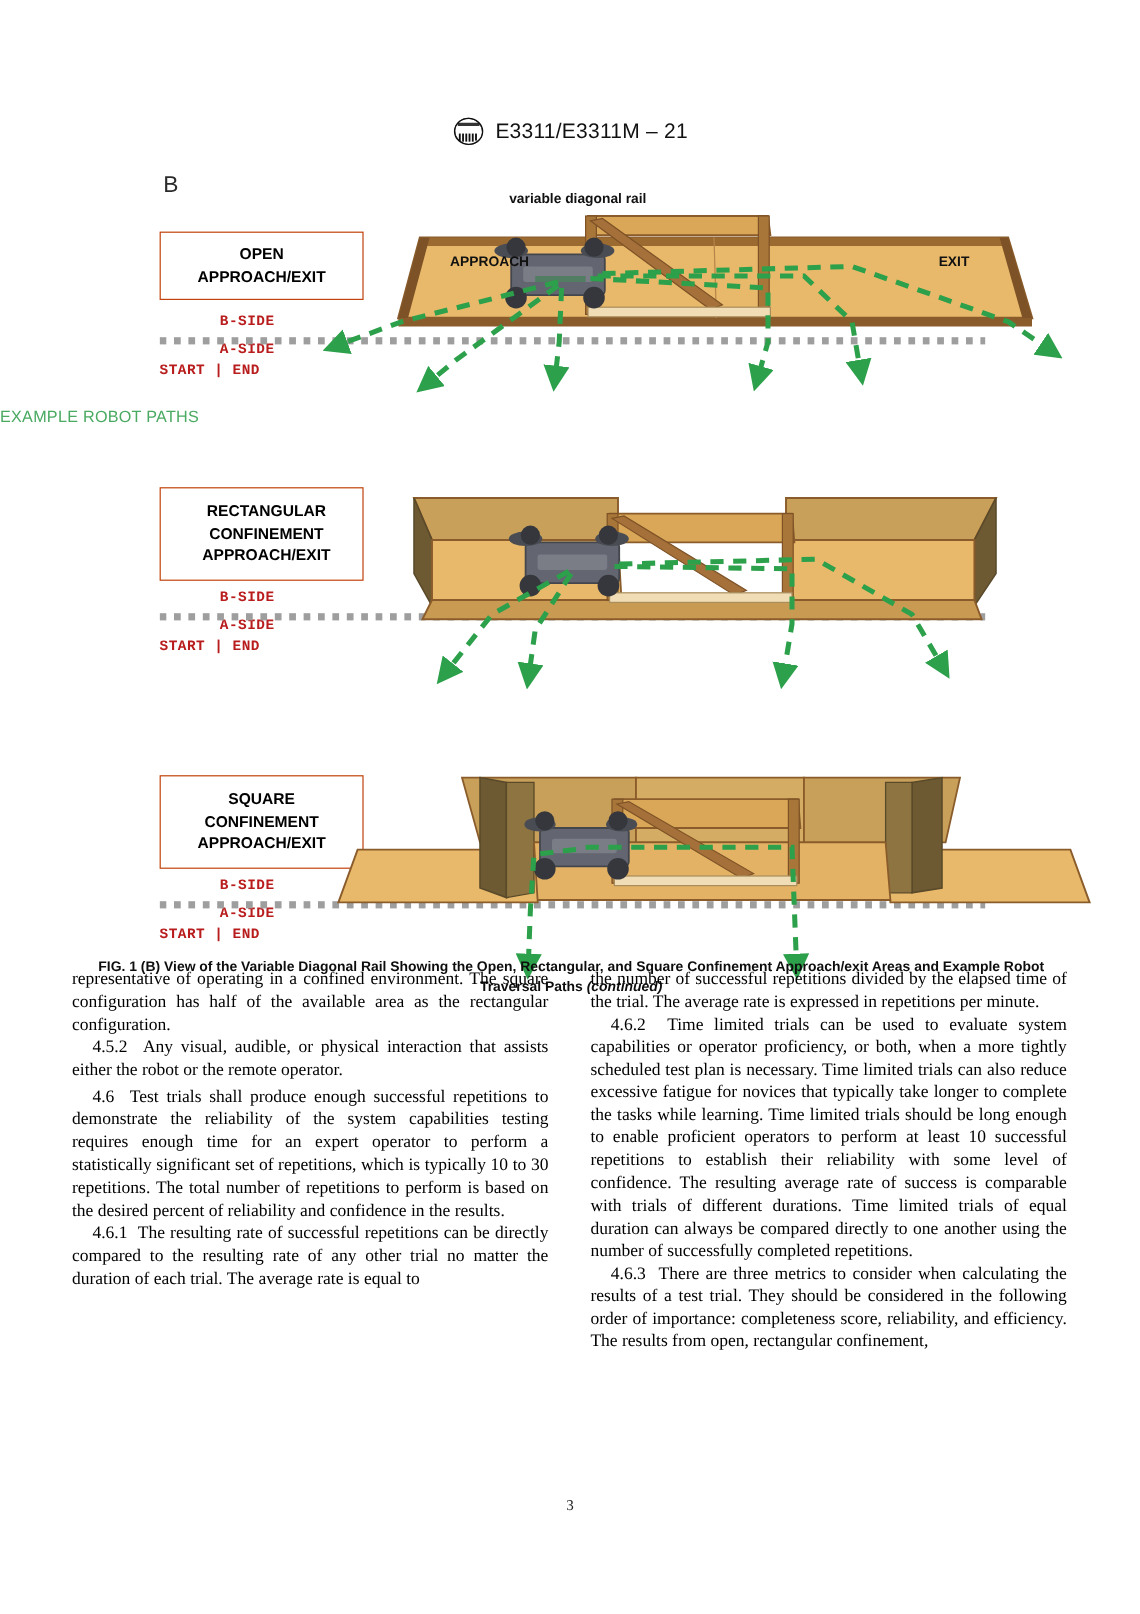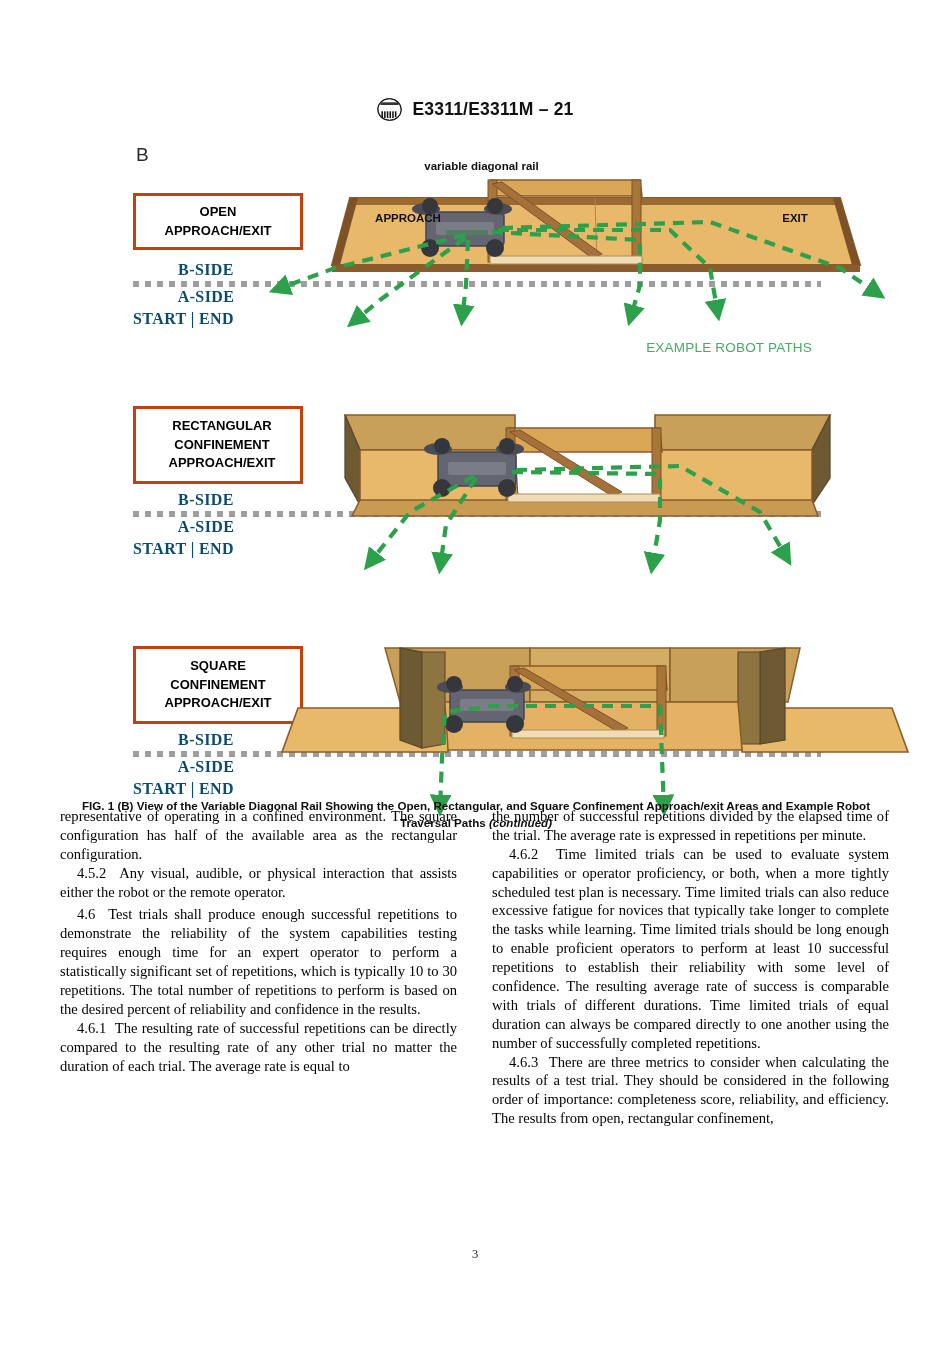"E3311/E3311M – 21" .header-title { font-weight: bold -> normal }
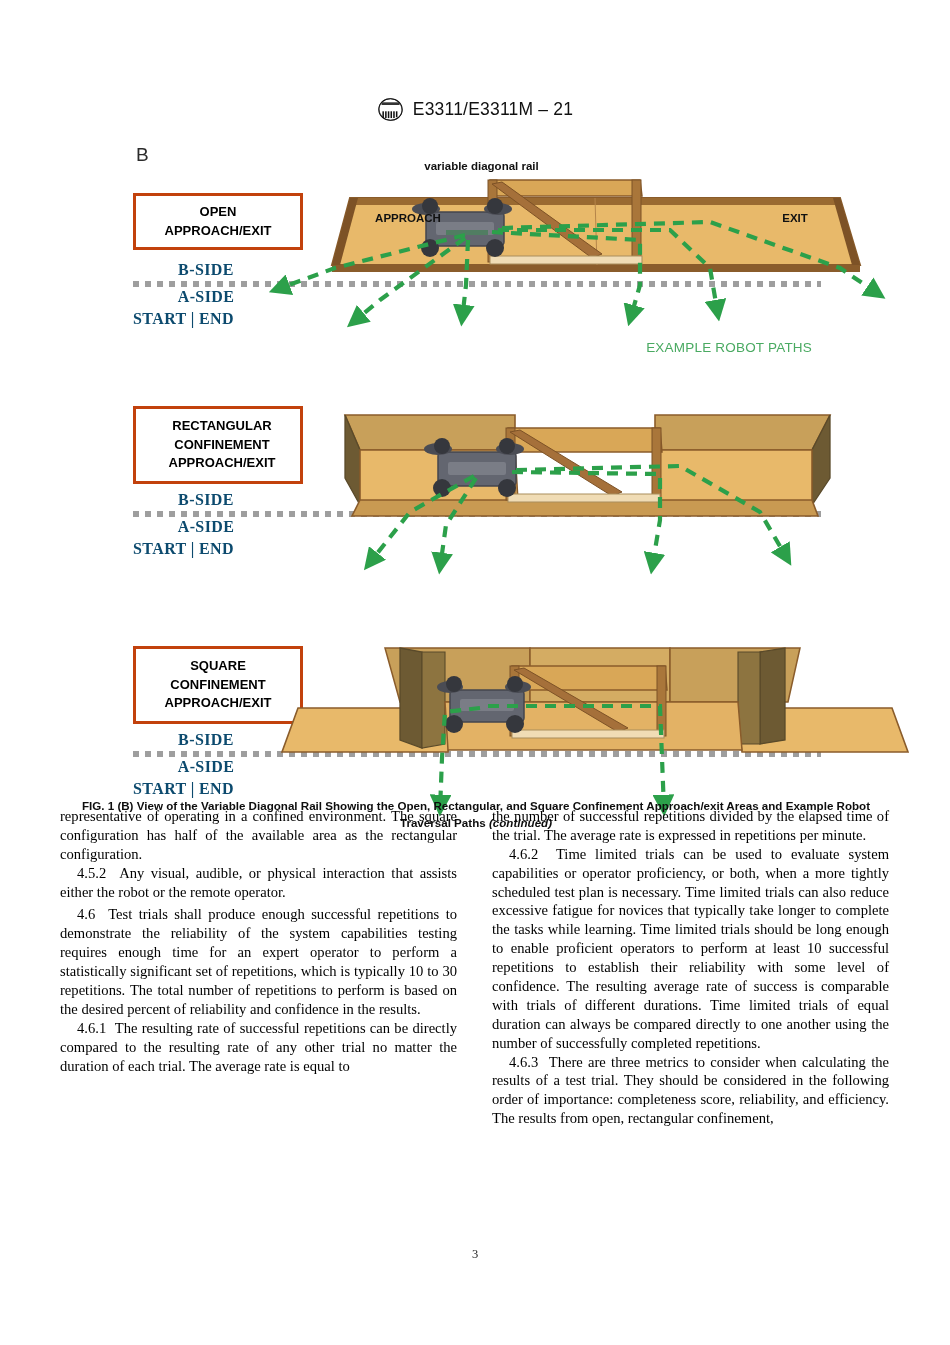"OPEN" .label-box { border: 3px solid #c2410c -> 1px solid #c2410c }
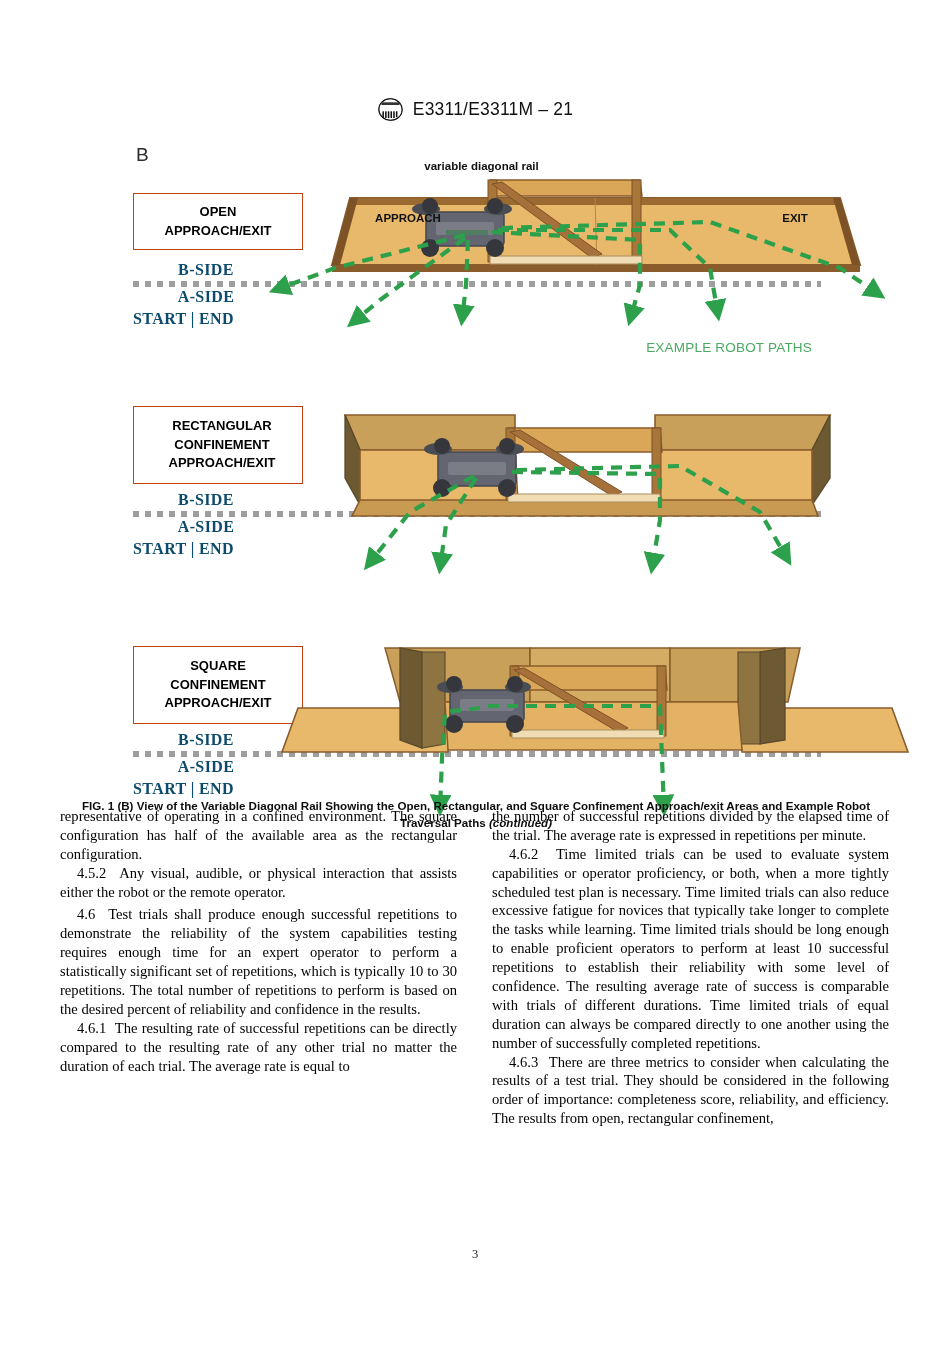"B-SIDE" .side-labels { color: #0c4a6e -> #b91c1c; font-family: Liberation Serif, serif -> Liberation Mono, monospace; font-size: 16px -> 12px }
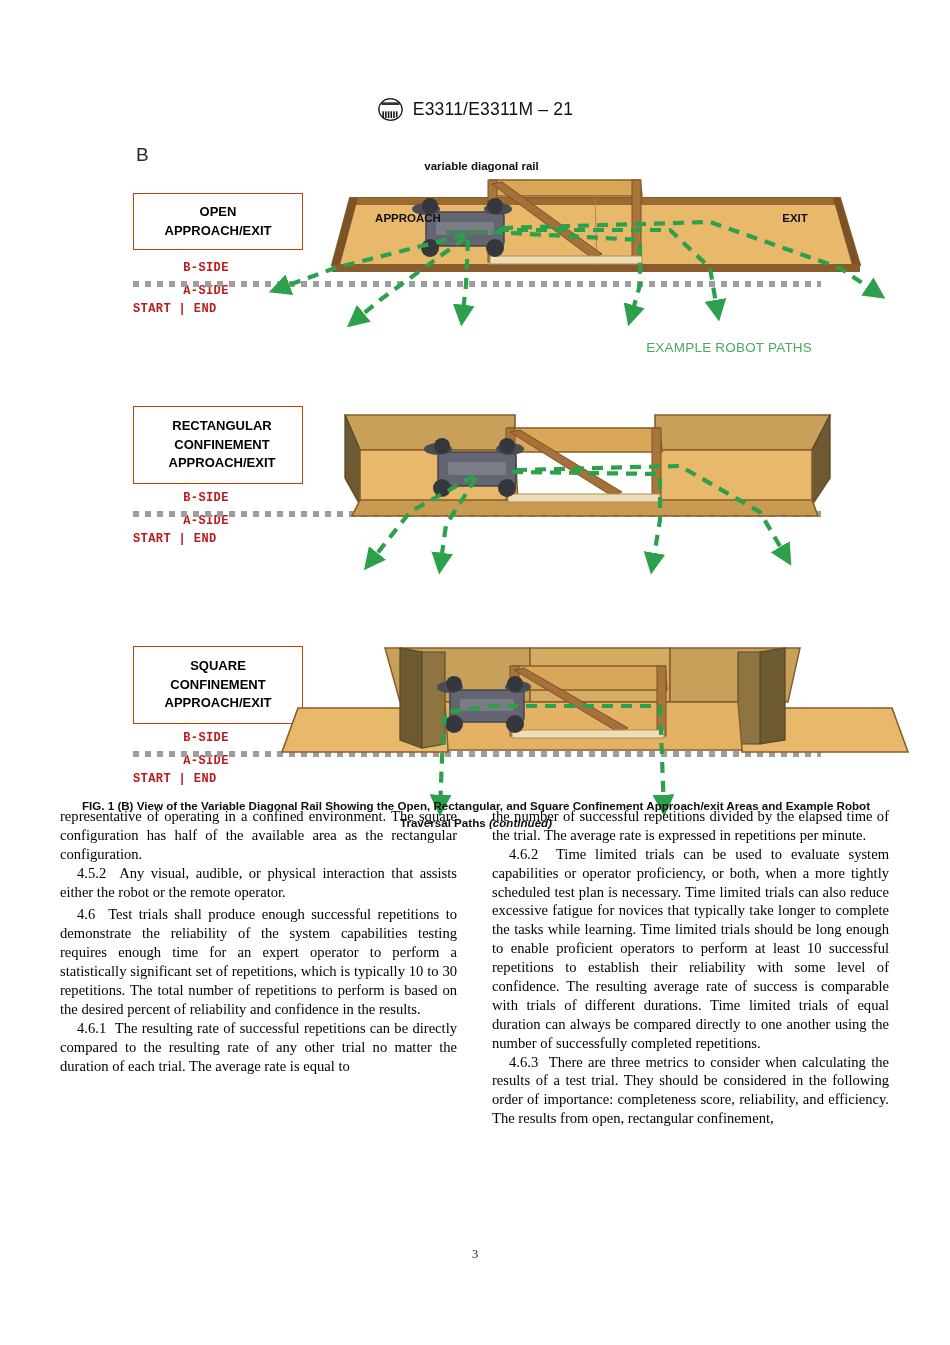"EXAMPLE ROBOT PATHS" .paths-caption { text-align: right -> left }
